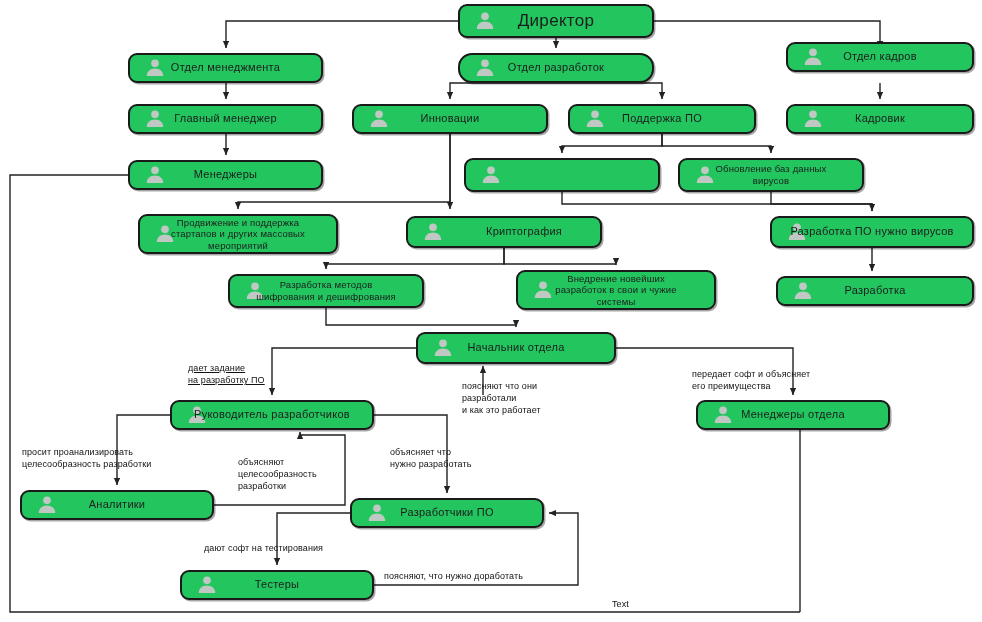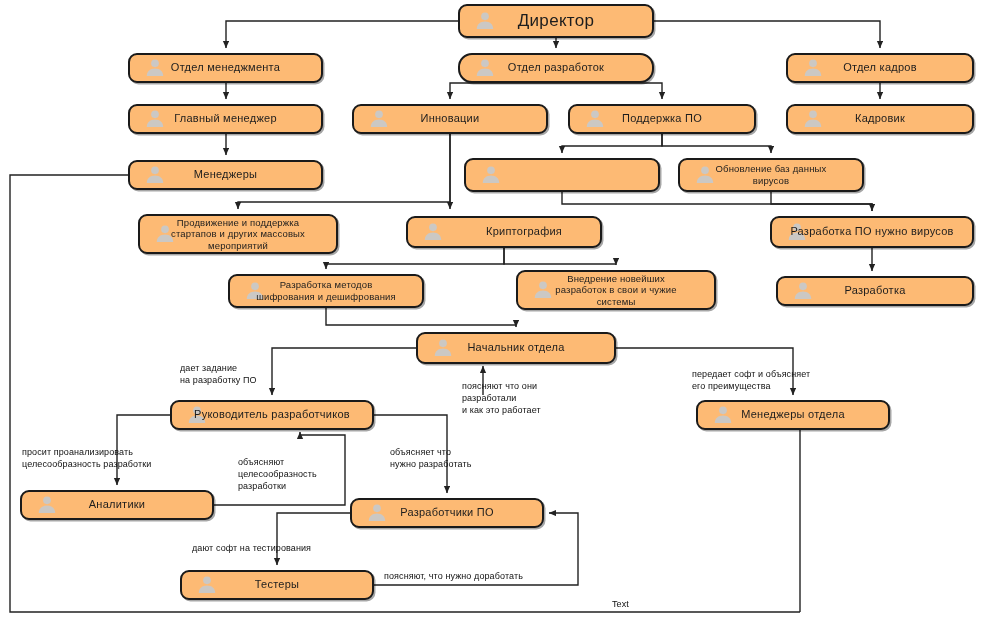"Директор" .node { background: #fdba74 -> #22c55e }
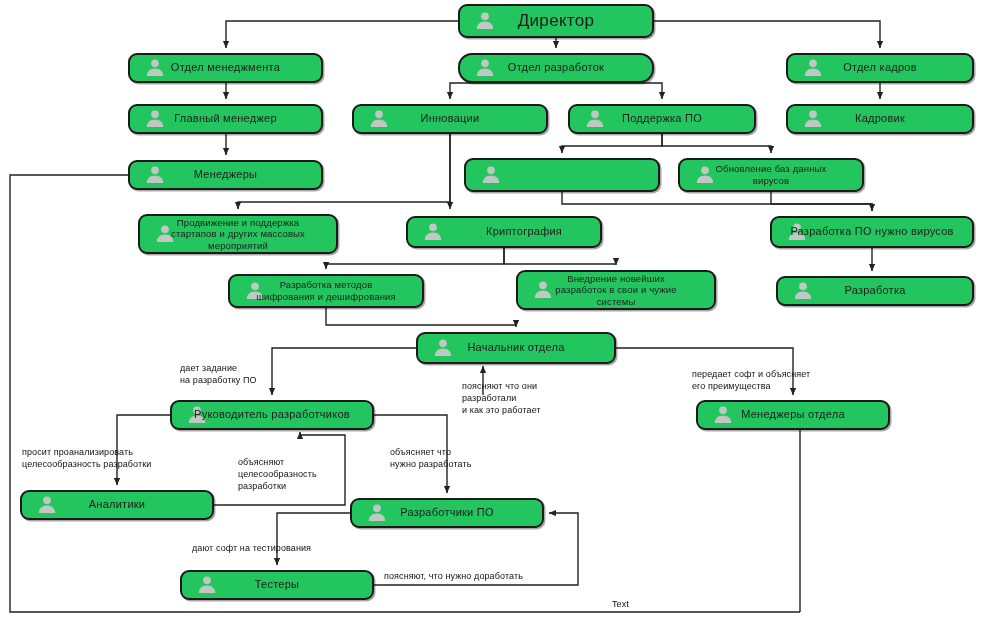"Отдел кадров" div.node { top: 53px -> 42px }
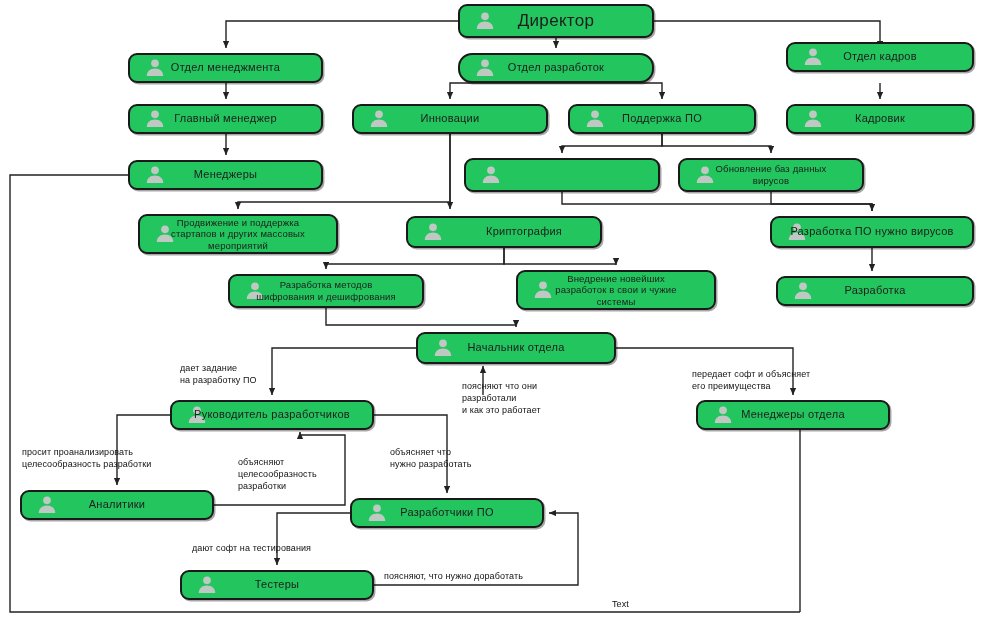"дает задание" div.edge-label { left: 180px -> 188px; text-decoration: none -> underline }
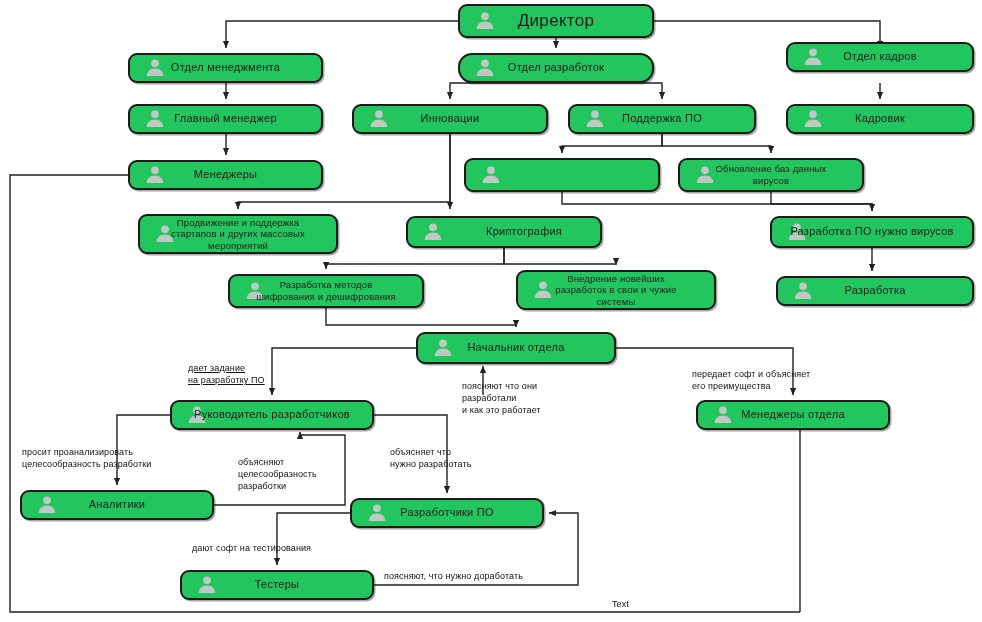"дают софт на тестирования" div.edge-label { left: 192px -> 204px }
